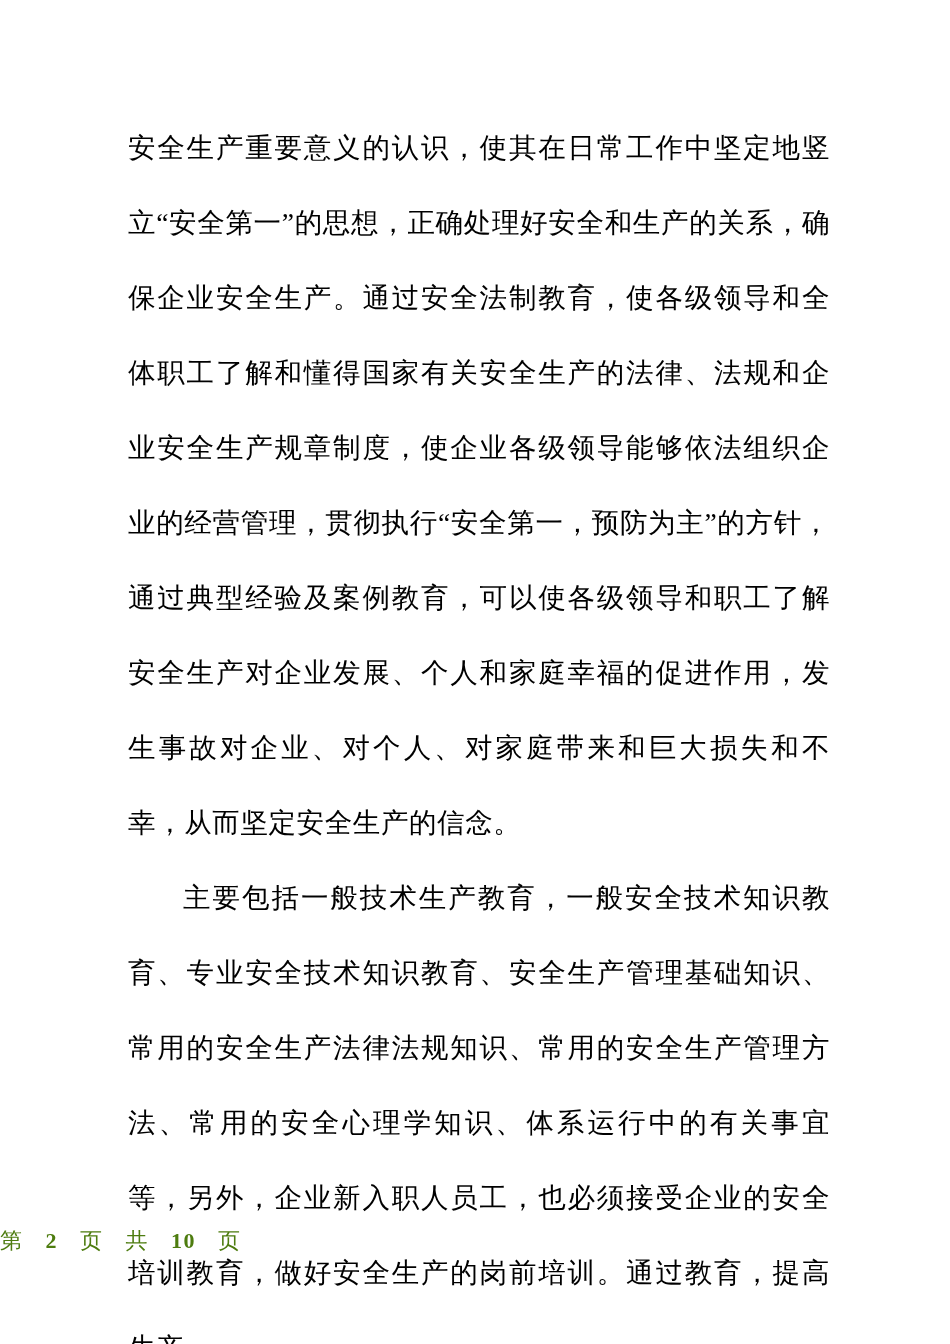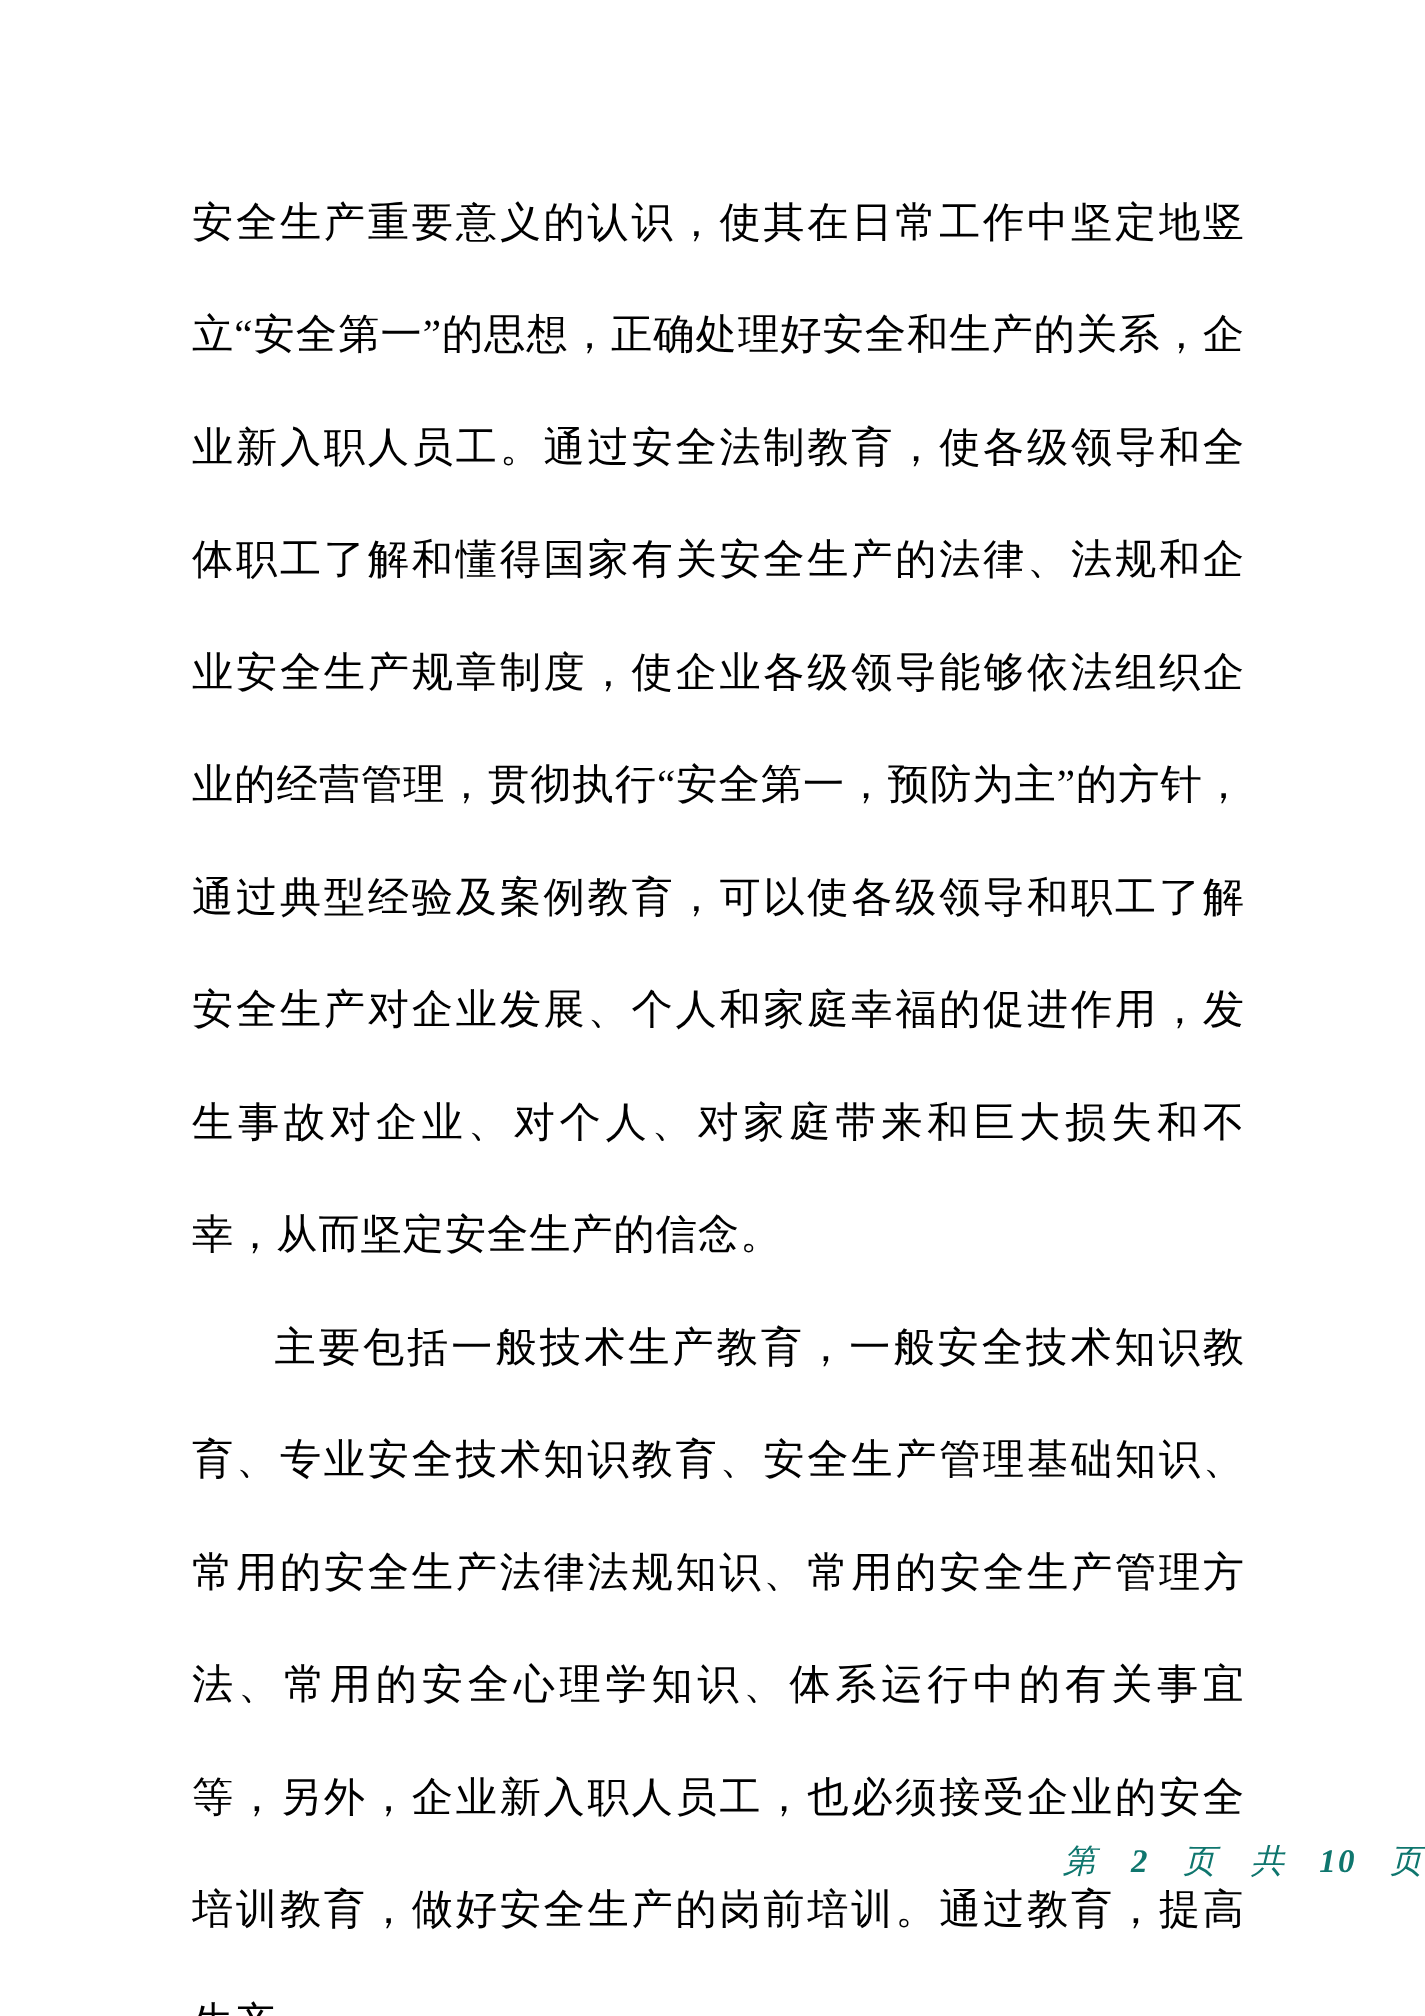"安全生产重要意义的认识，使其在日常工作中坚定地竖立“安全第一”的思想，正确处理好" p.para { text: 企业新入职人员工 -> 确保企业安全生产 }
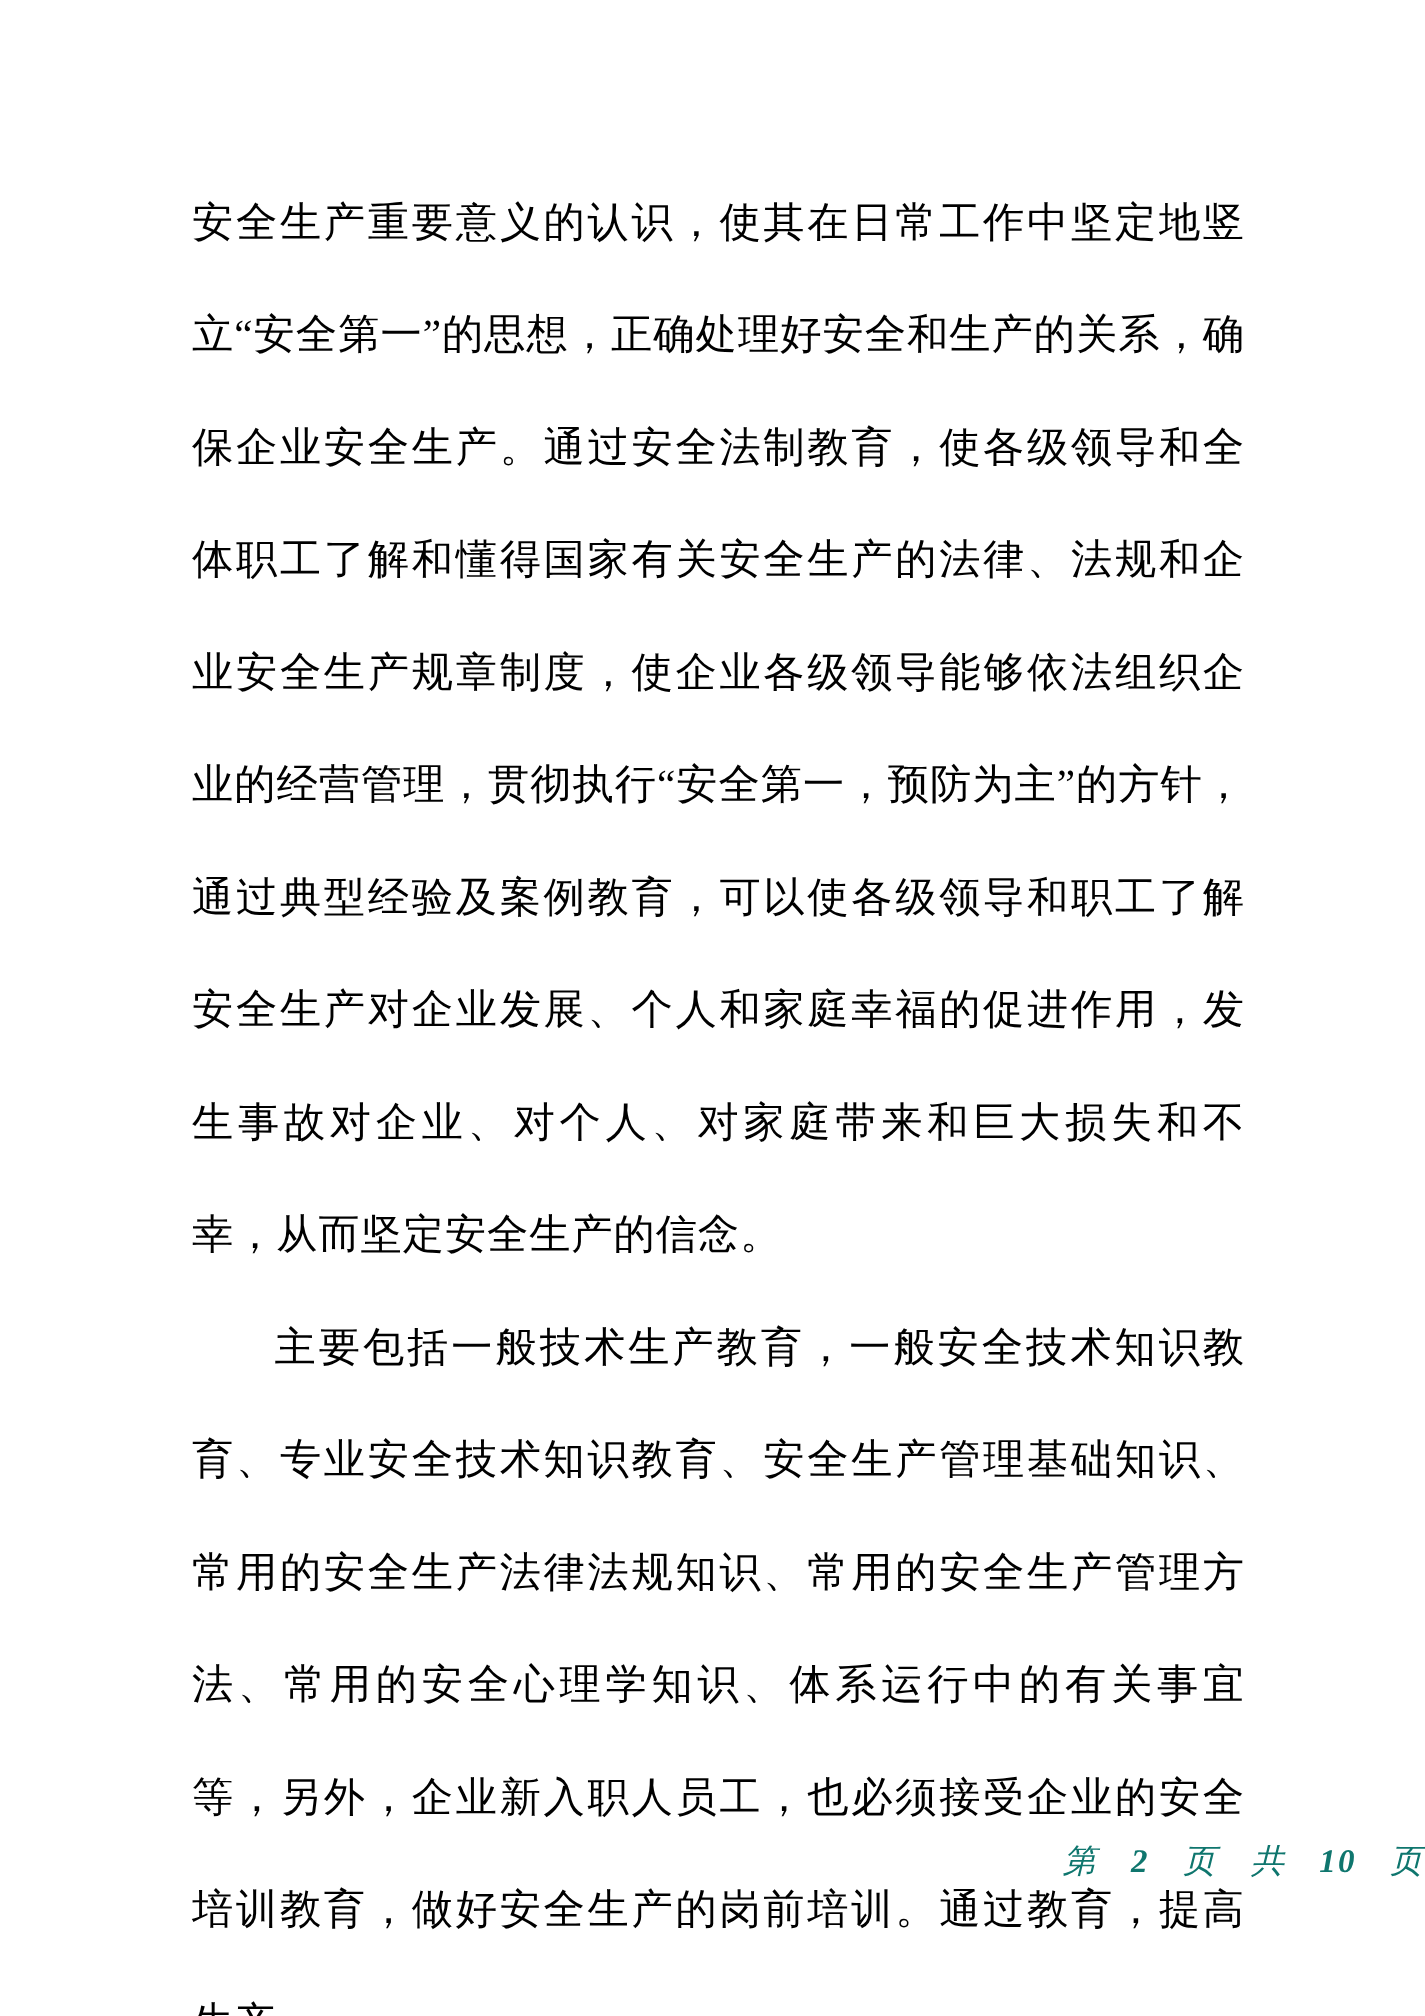"第 2 页 共 10" .footer { color: #0f766e -> #4d7c0f; font-style: italic -> none; text-align: right -> left }
